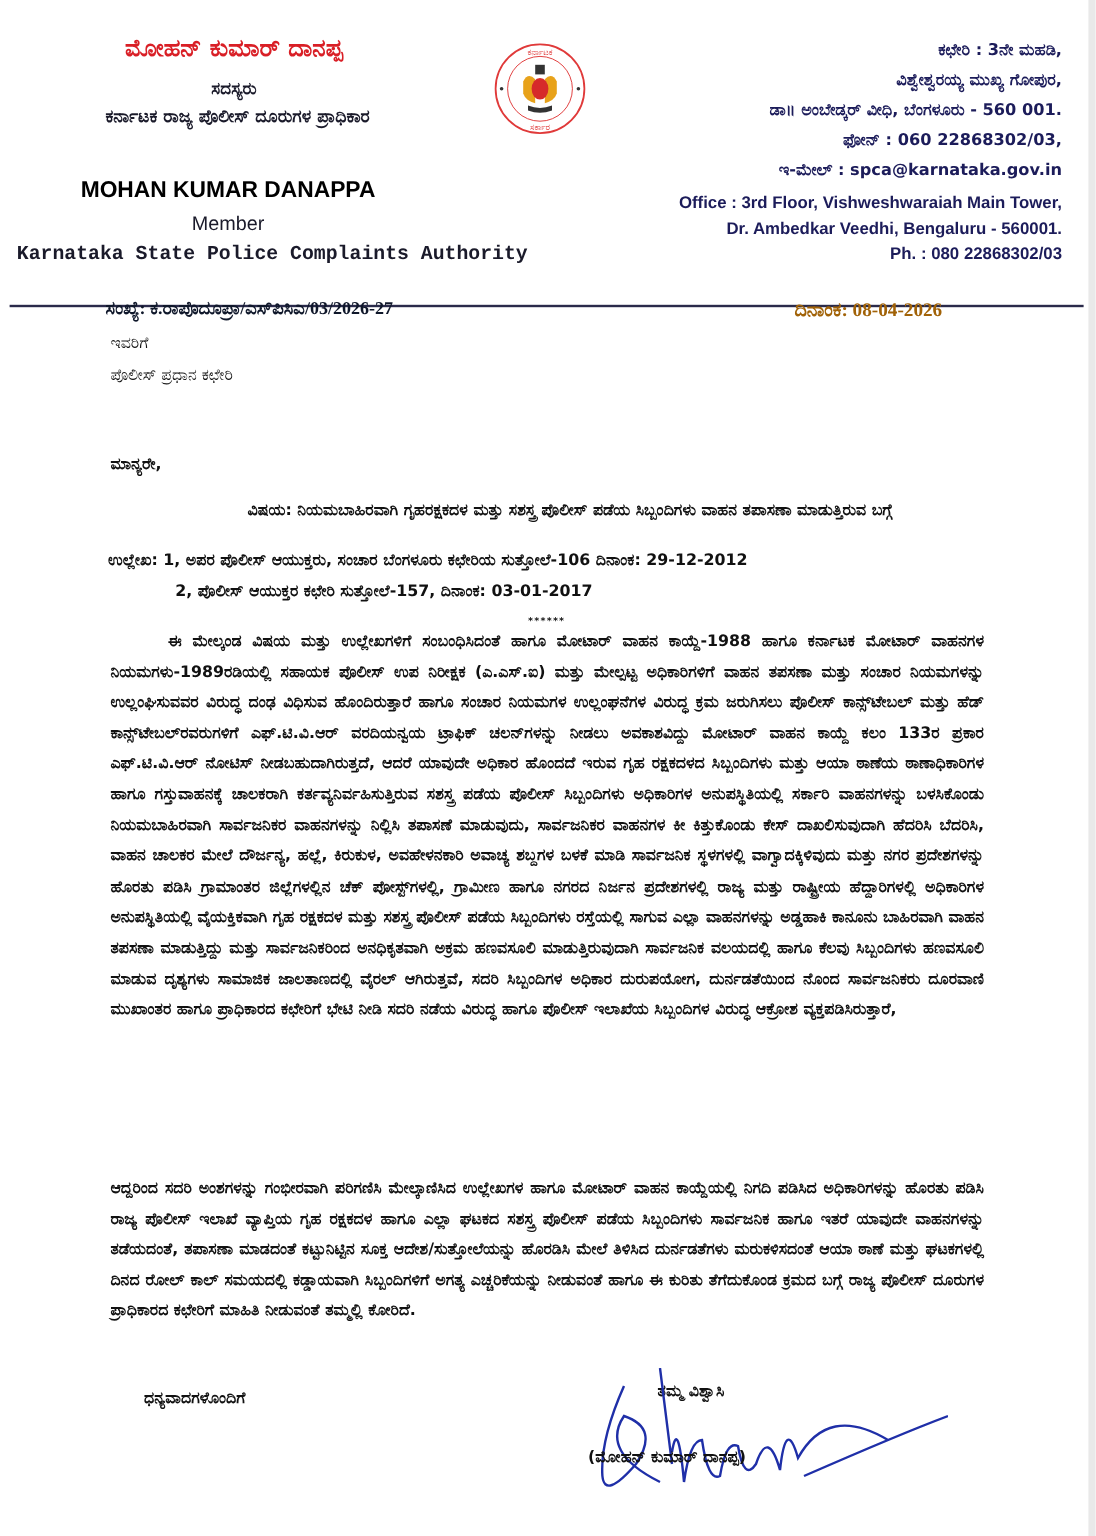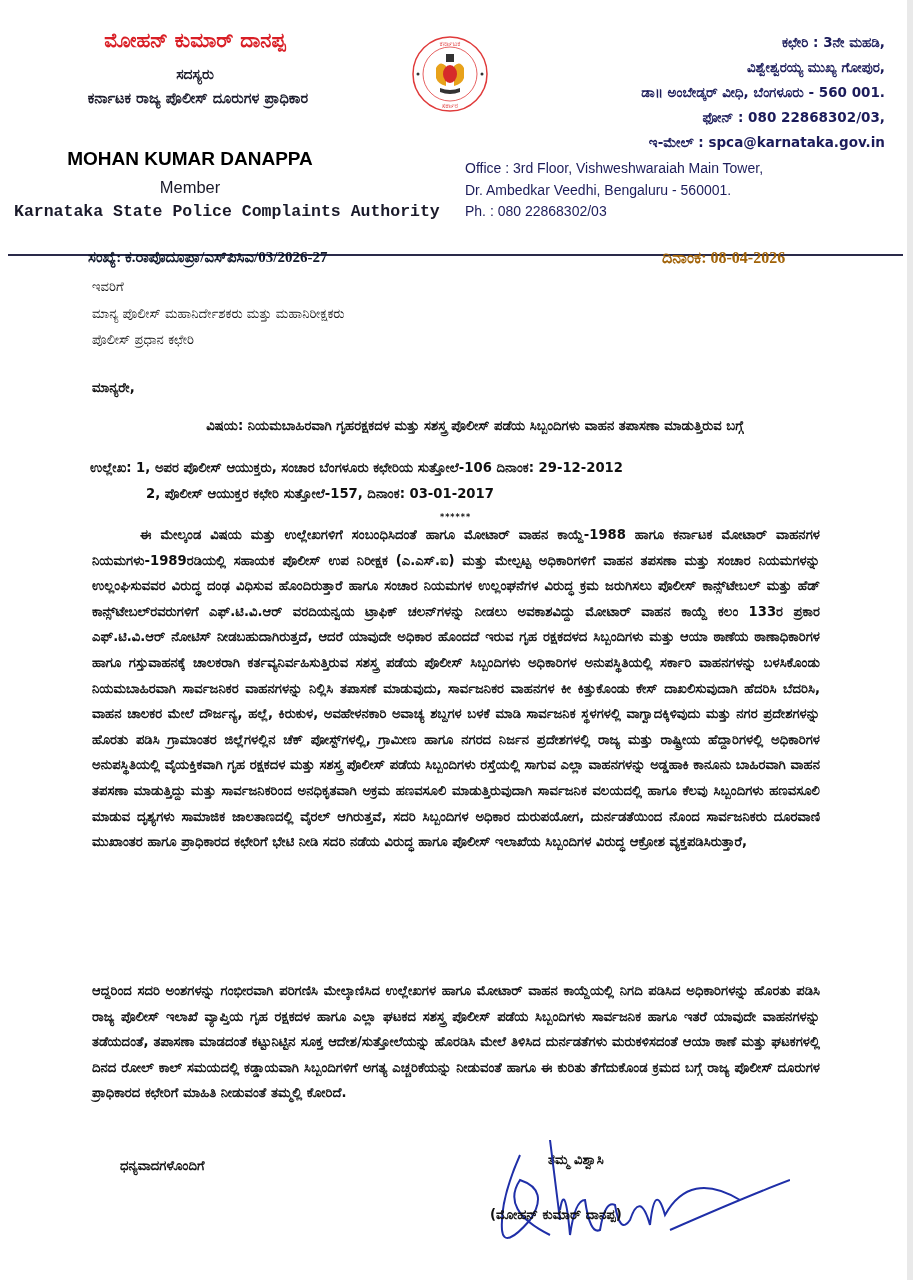"ಫೋನ್ : 080 22868302/03," div { text: 080 -> 060 }
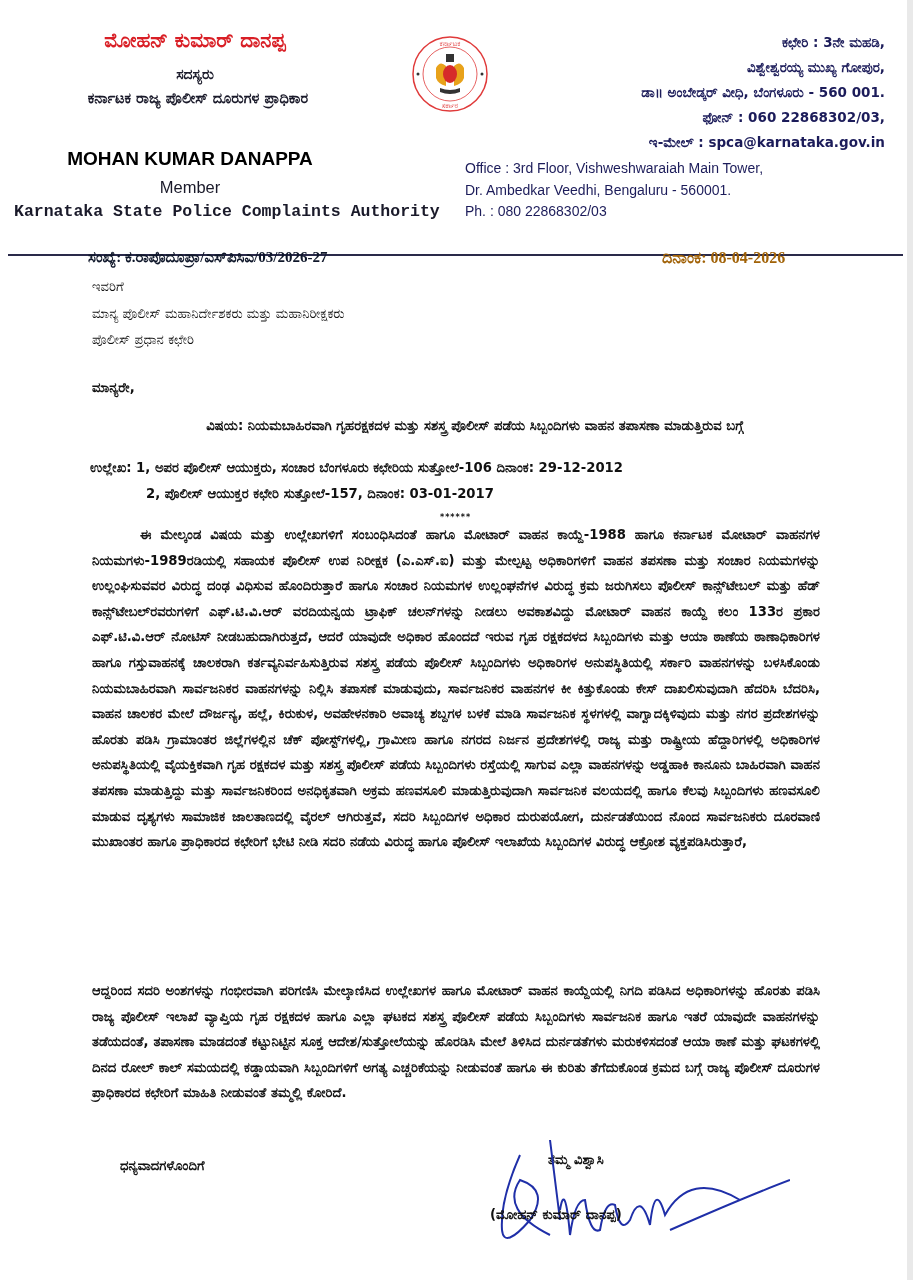"Office : 3rd Floor, Vishweshwaraiah" .addr-en { font-weight: normal -> bold; text-align: left -> right }
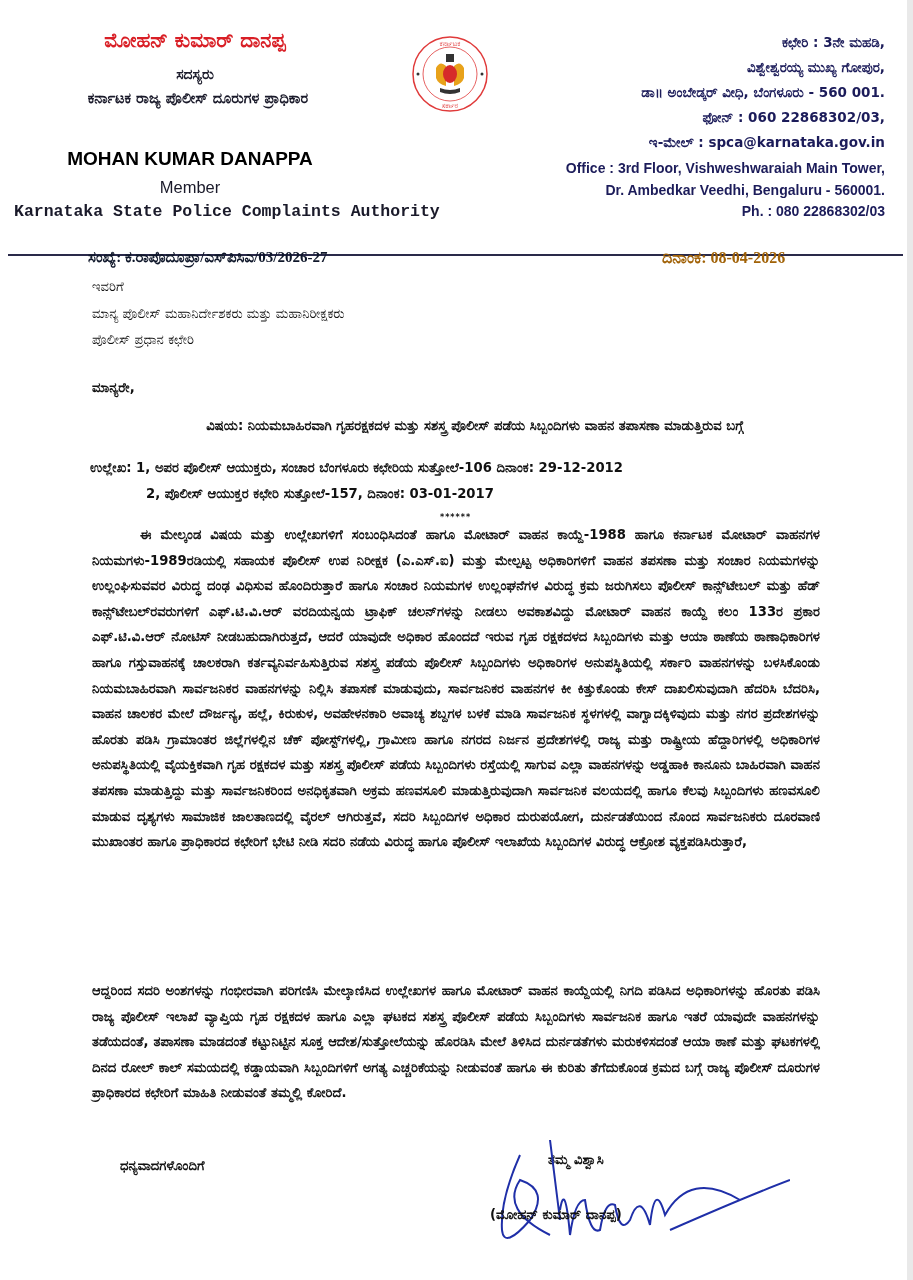"ಮಾನ್ಯ ಪೊಲೀಸ್ ಮಹಾನಿರ್ದೇಶಕರು ಮತ್ತು" div { html: <div>ಮಾನ್ಯ ಪೊಲೀಸ್ ಮಹಾನಿರ್ದೇಶಕರು ಮತ್ತು ಮಹಾನಿರೀಕ್ಷಕರು</div> -> none }
